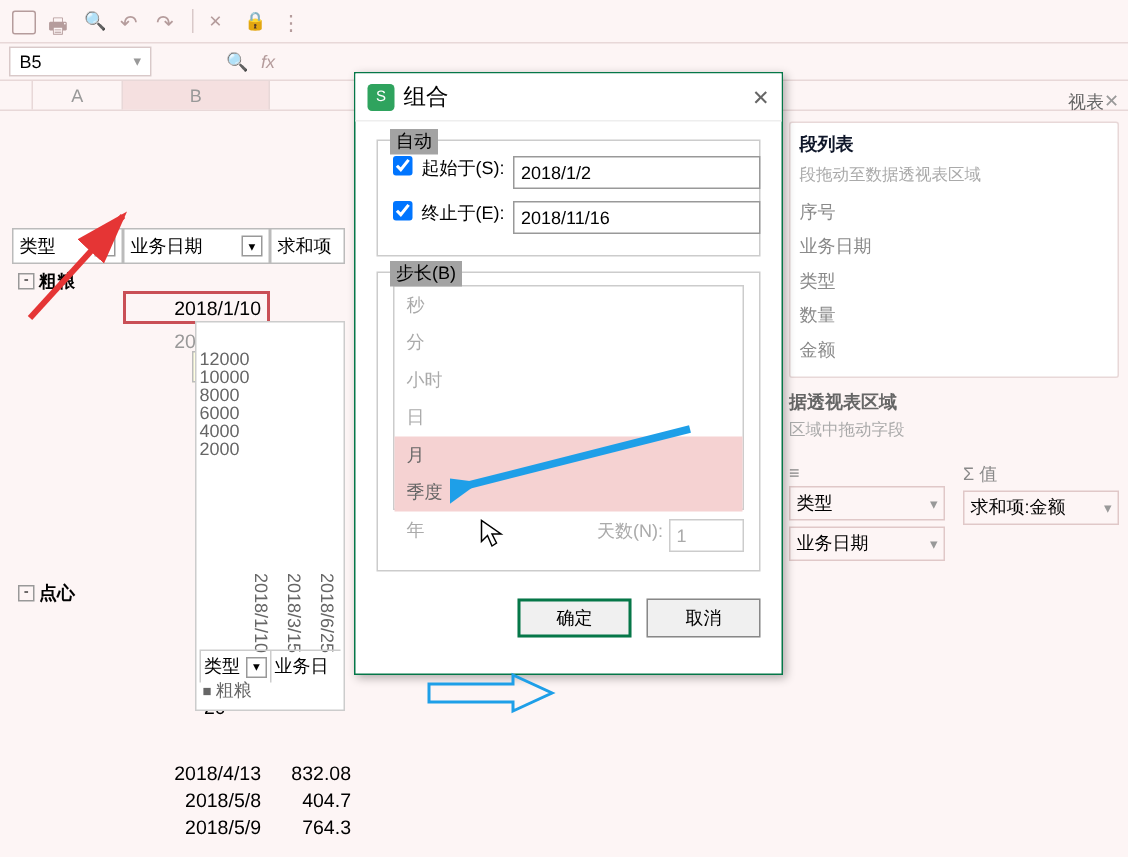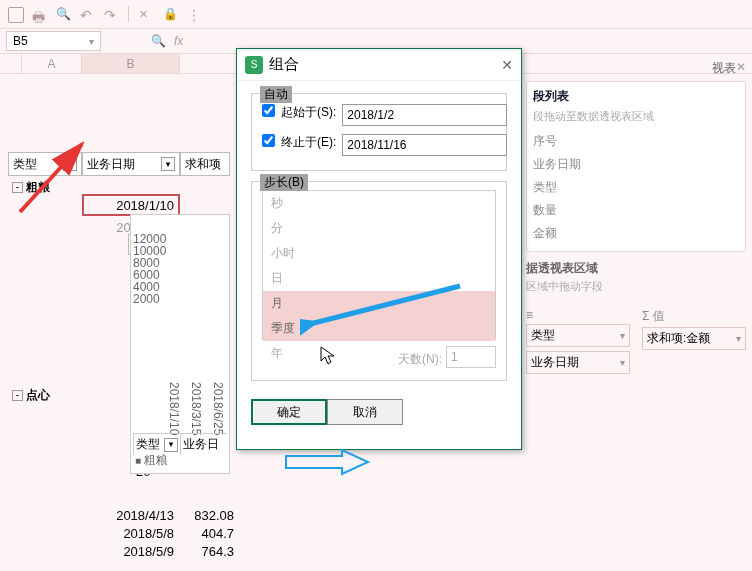"天数(N):" .days-row { align-items: flex-end -> flex-start }
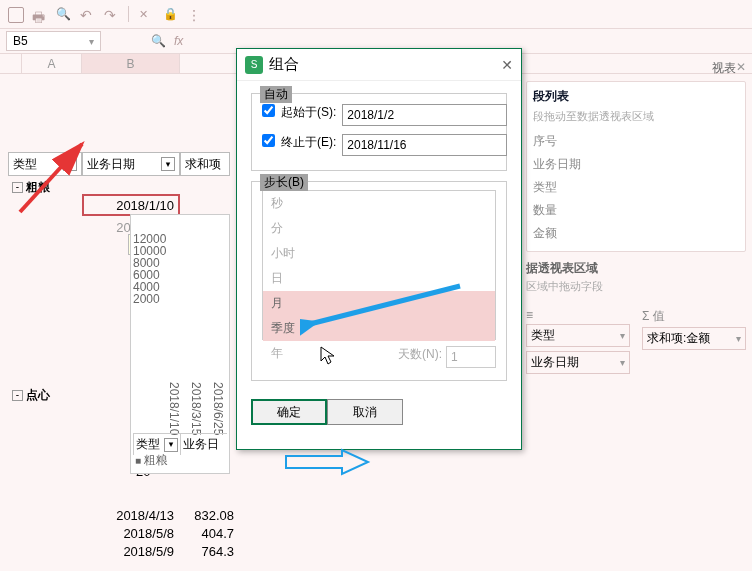"确定" .btn-row { gap: none -> 10px; justify-content: flex-start -> flex-end }
